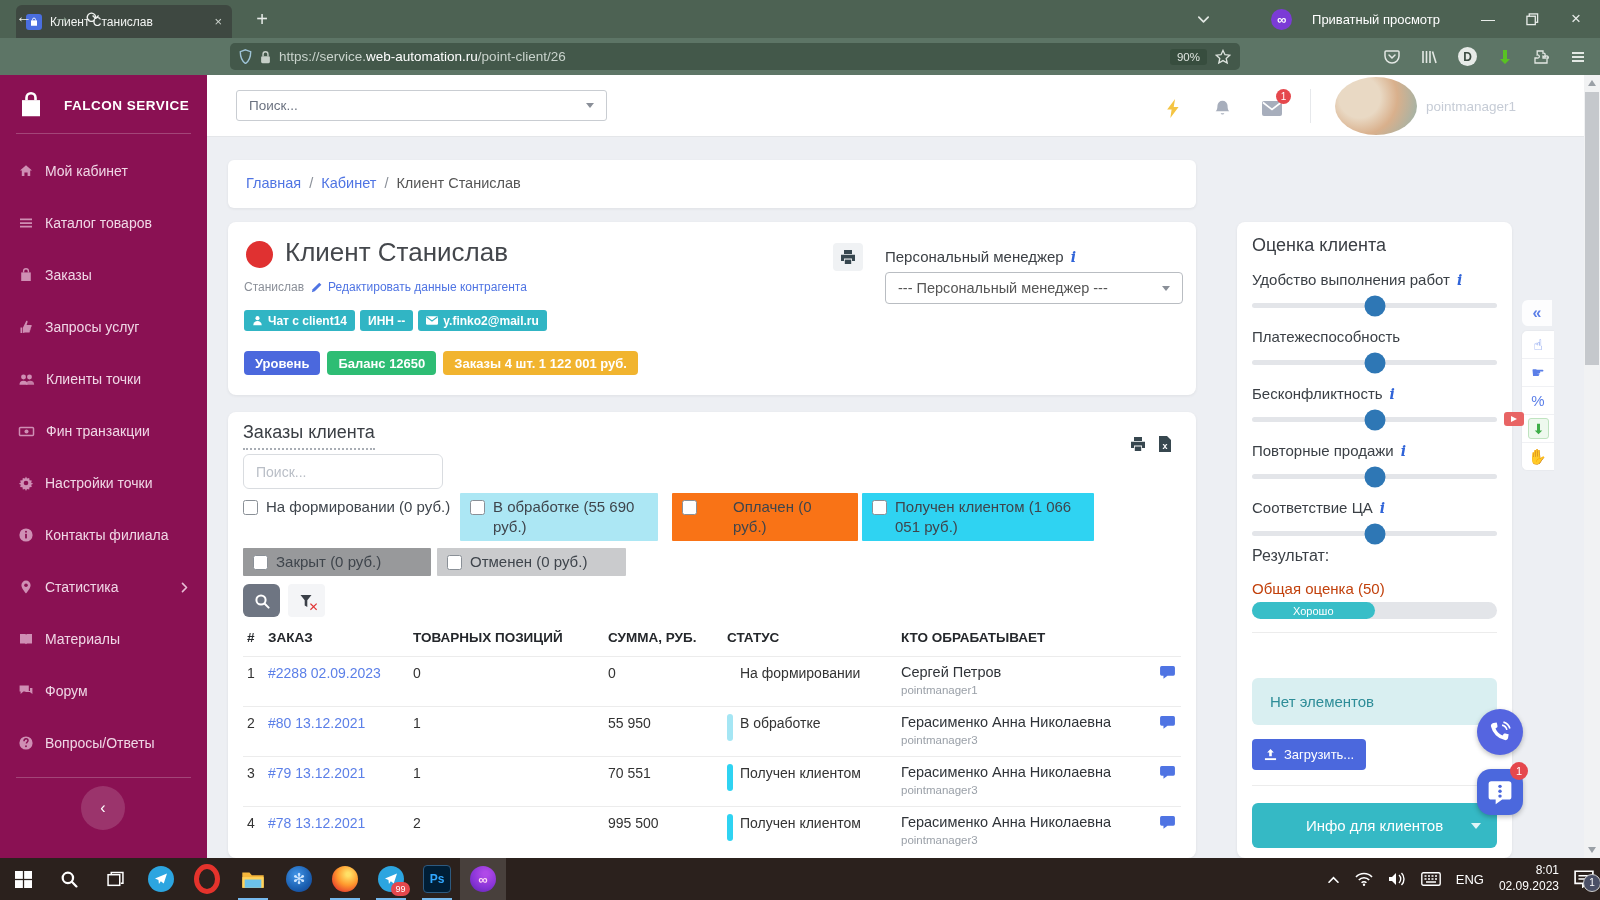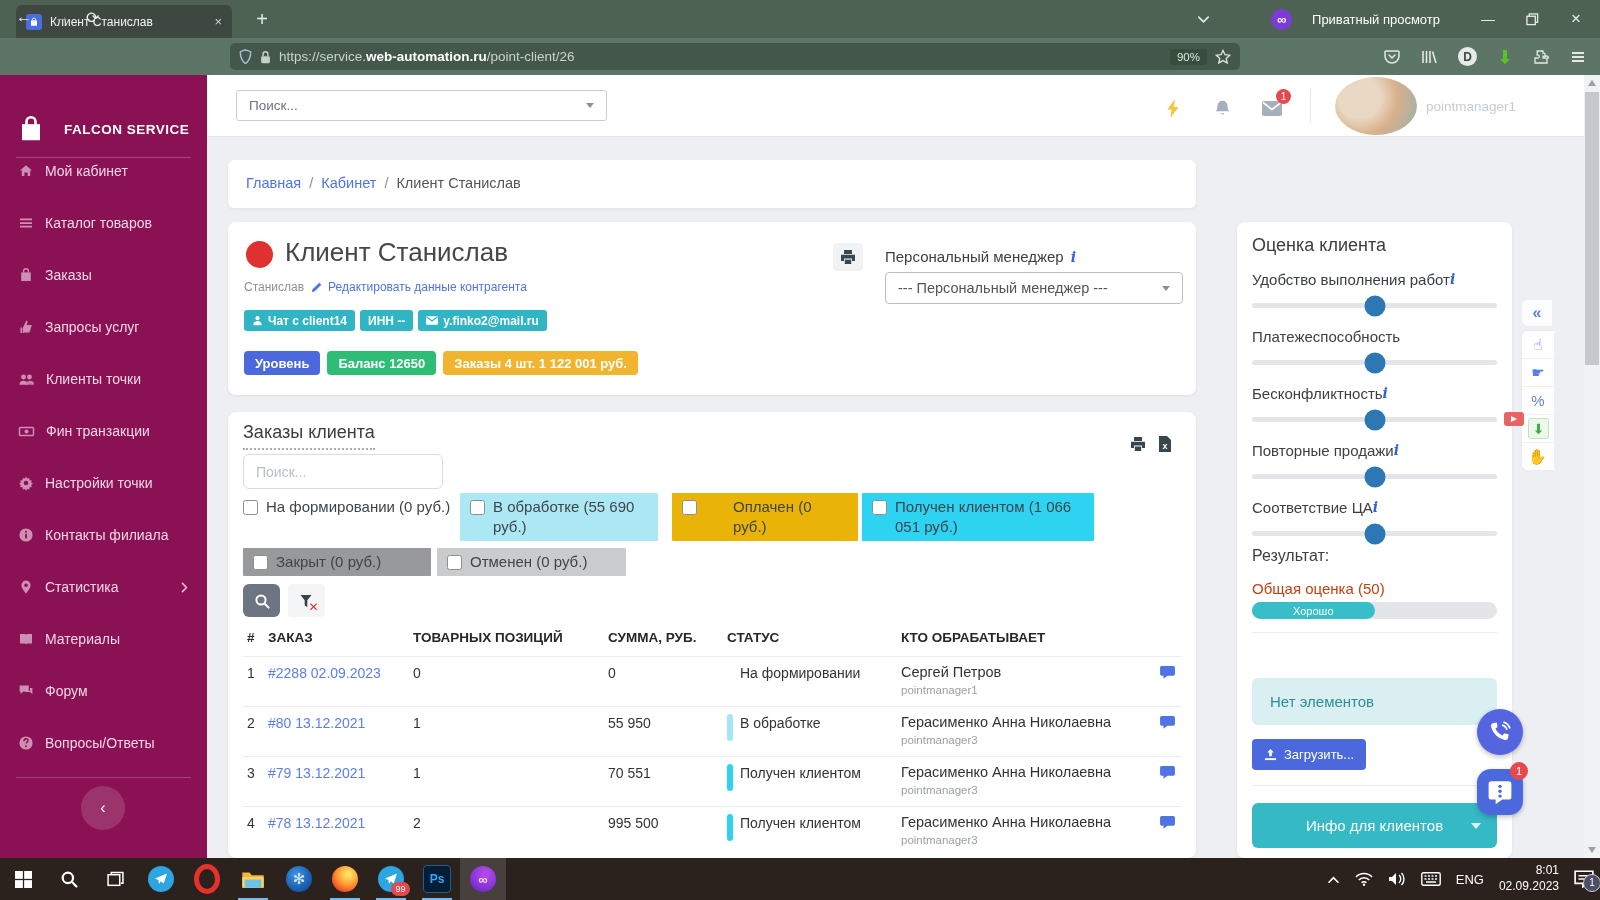"web-automation.ru" .url-text b { font-weight: bold -> normal }
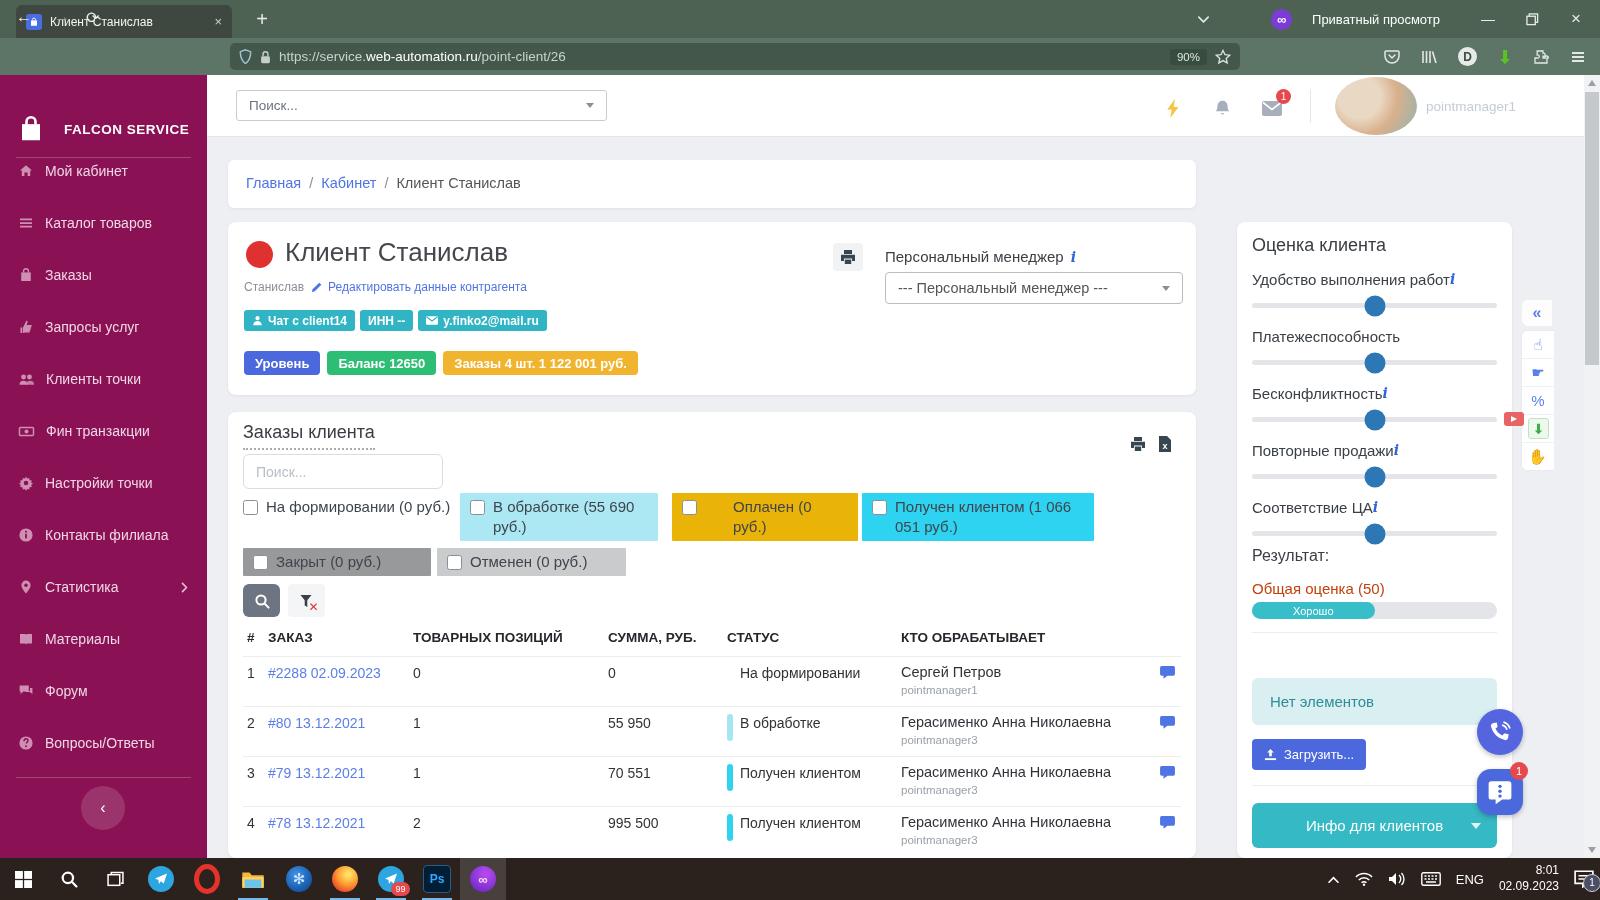"FALCON SERVICE" .brand { margin-top: 24px -> none }
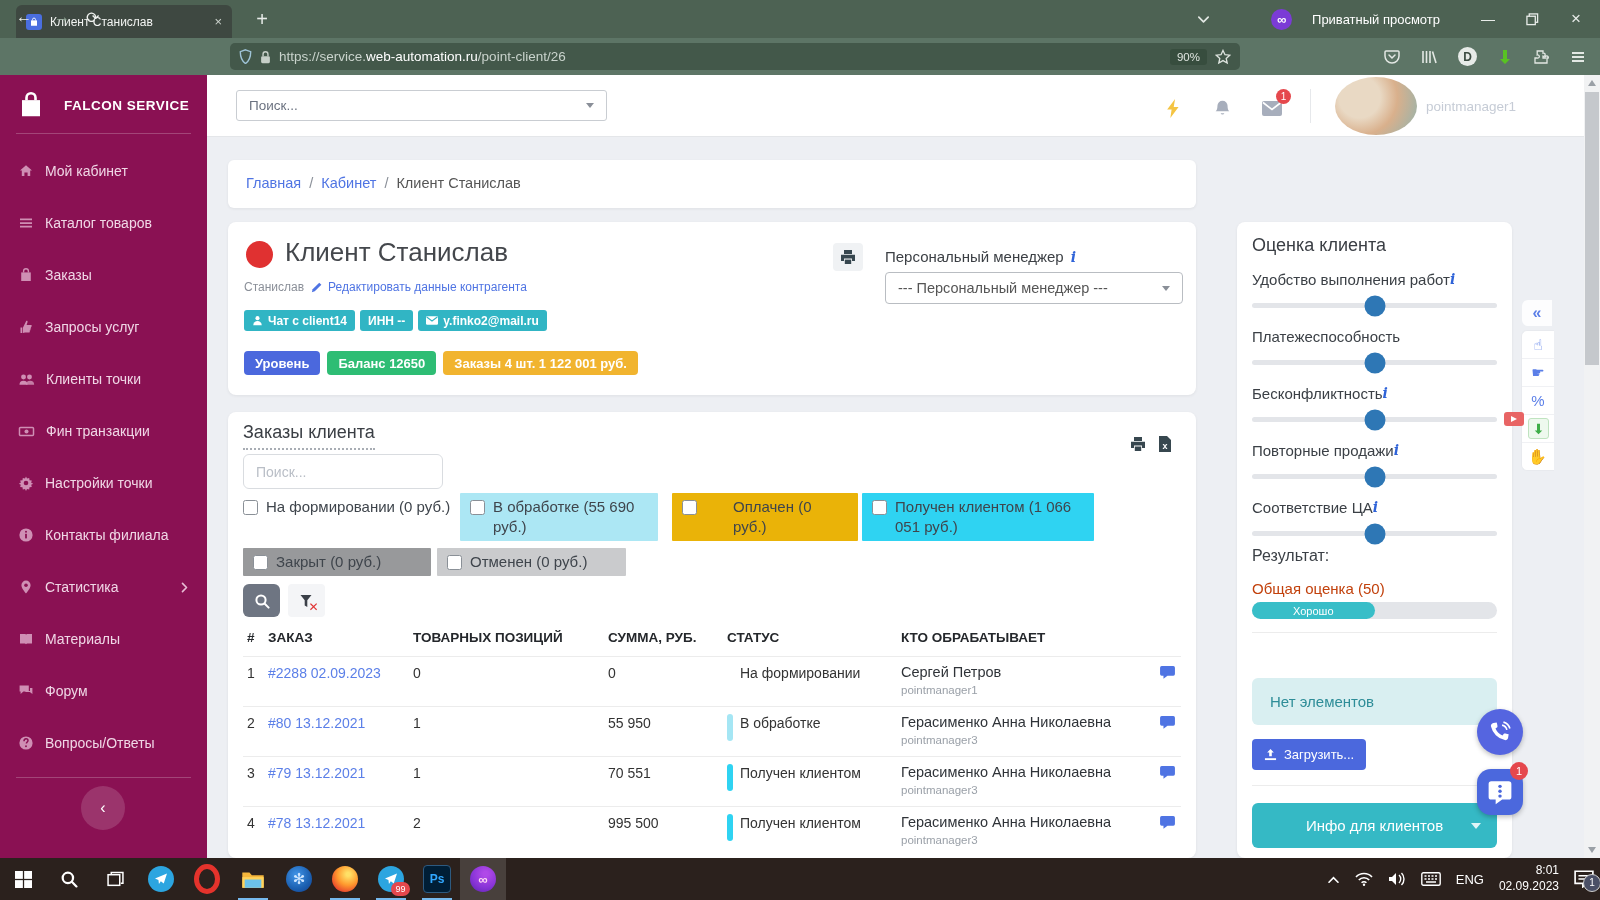"Удобство выполнения работ" .sl-label { align-items: none -> center; gap: none -> 7px }
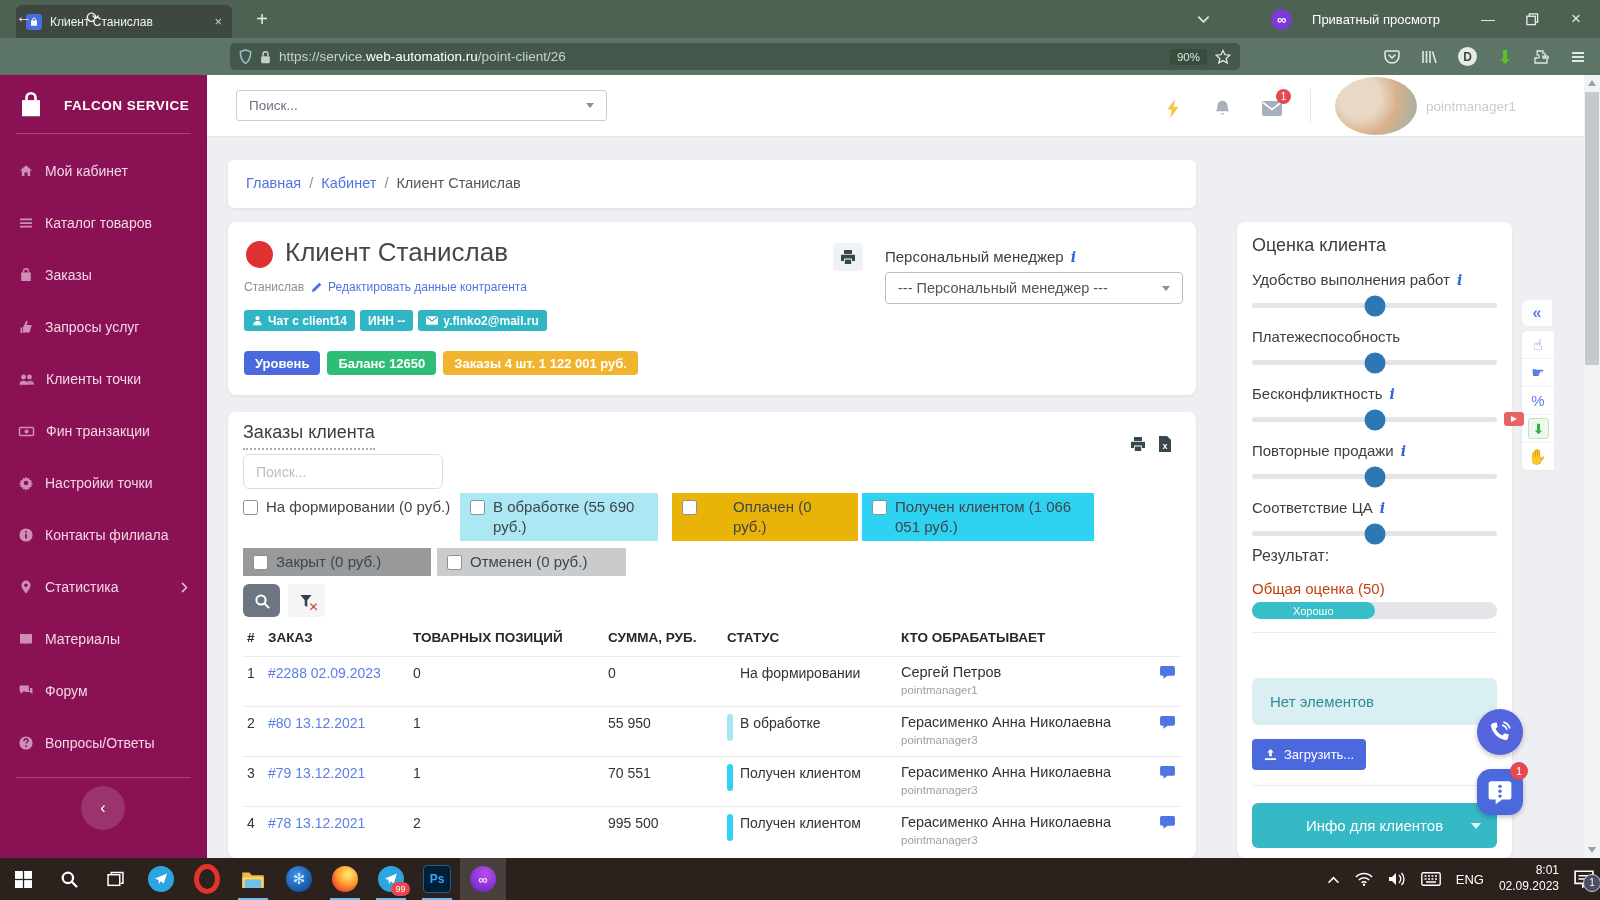"Оплачен (0 руб.)" div.filt { background: #eab308 -> #f97316 }
